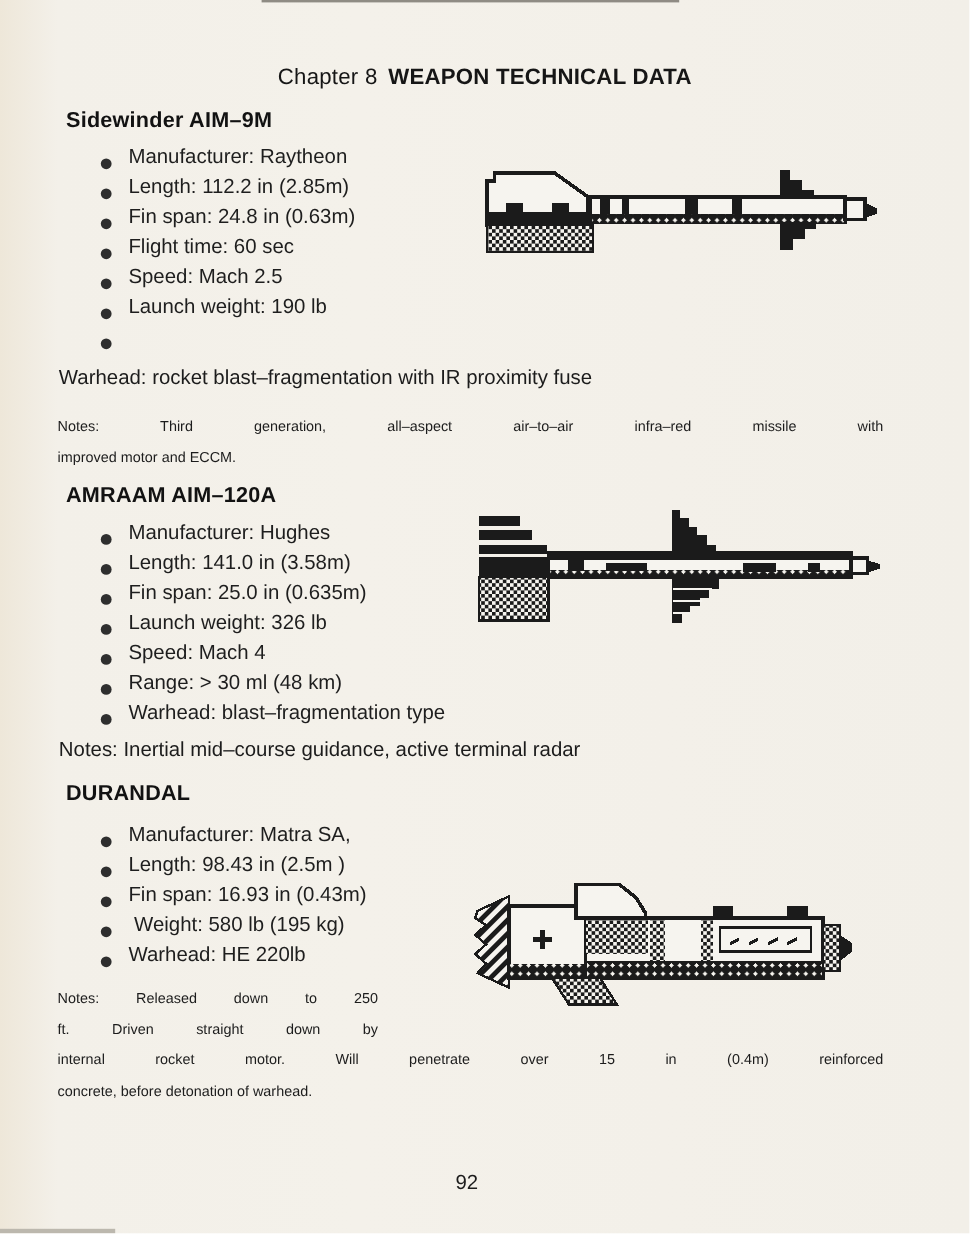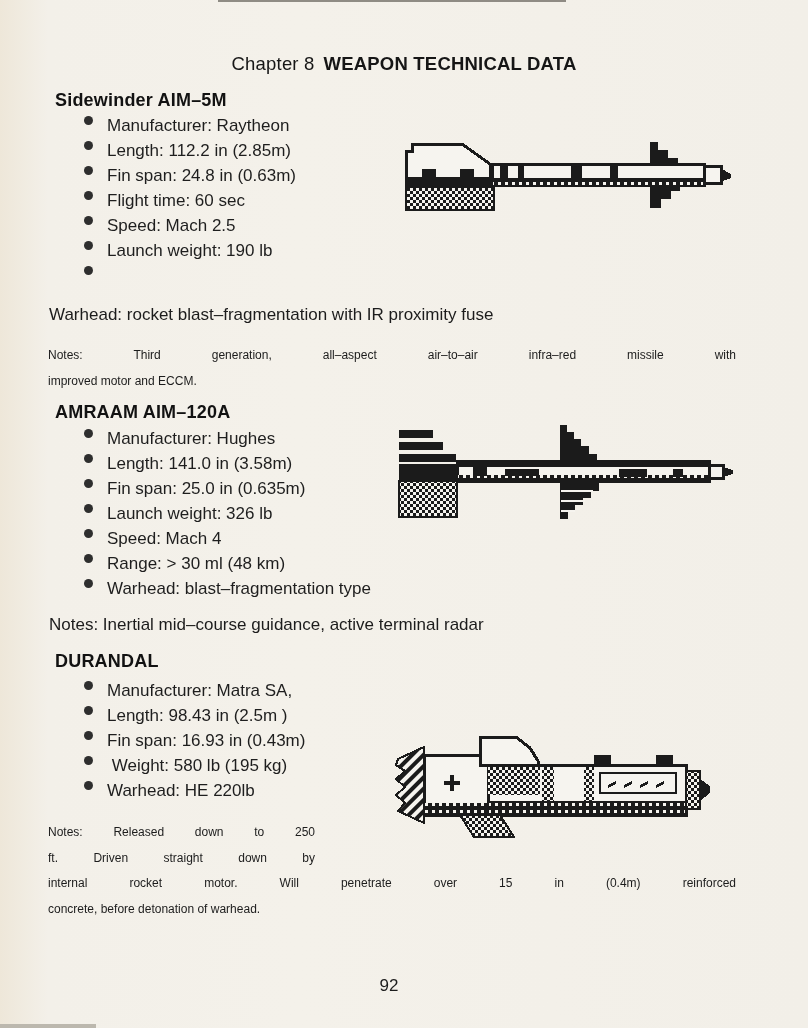"Sidewinder AIM–5M" h2.heading { text: 5M -> 9M }
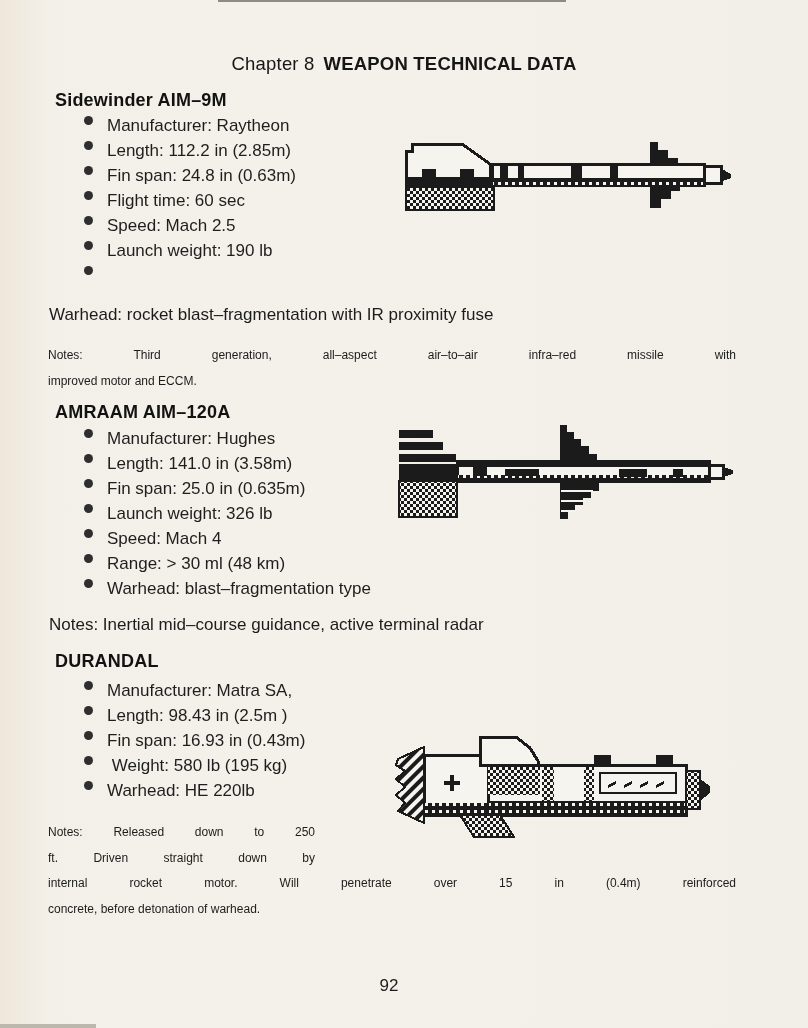"Manufacturer: Raytheon" .specs li { align-items: flex-start -> flex-end }
